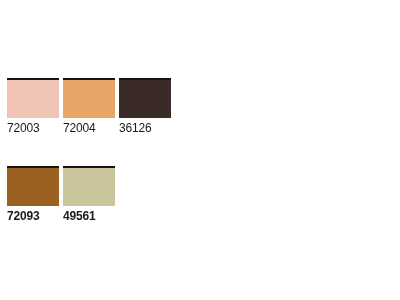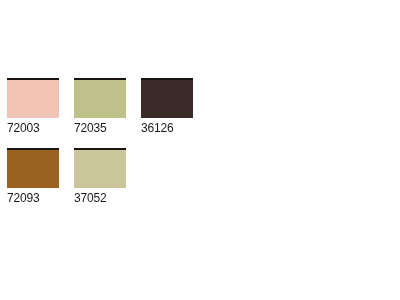"72003" .swatch-cell { width: 67px -> 56px }
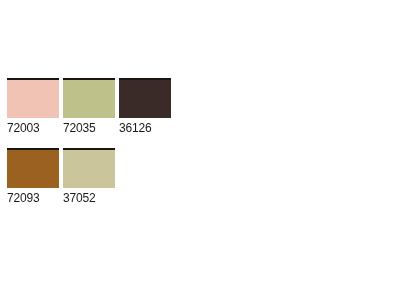"72004" div.swatch-cell { html: none -> <div> <div></div> <div>72004</div> </div> }
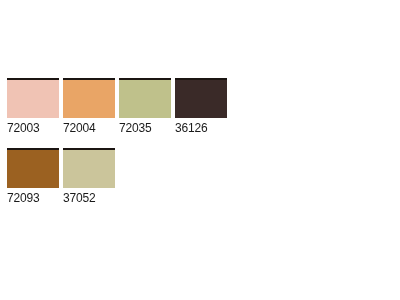"72035" div.swatch-cell { html: <div> <div></div> <div>72035</div> </div> -> none }
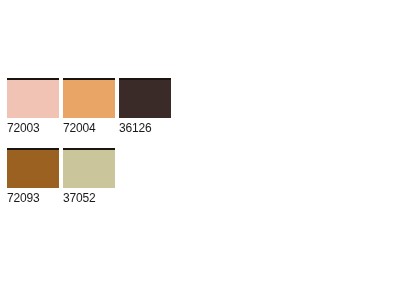"72093" #swatch-row-2 { font-weight: none -> bold; top: 148px -> 166px }
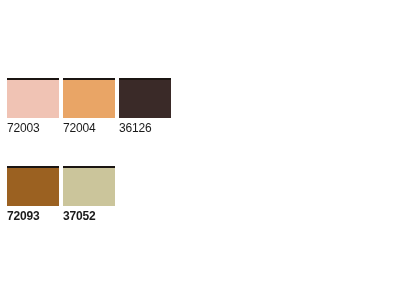"37052" div.swatch-label { text: 37052 -> 49561 }
